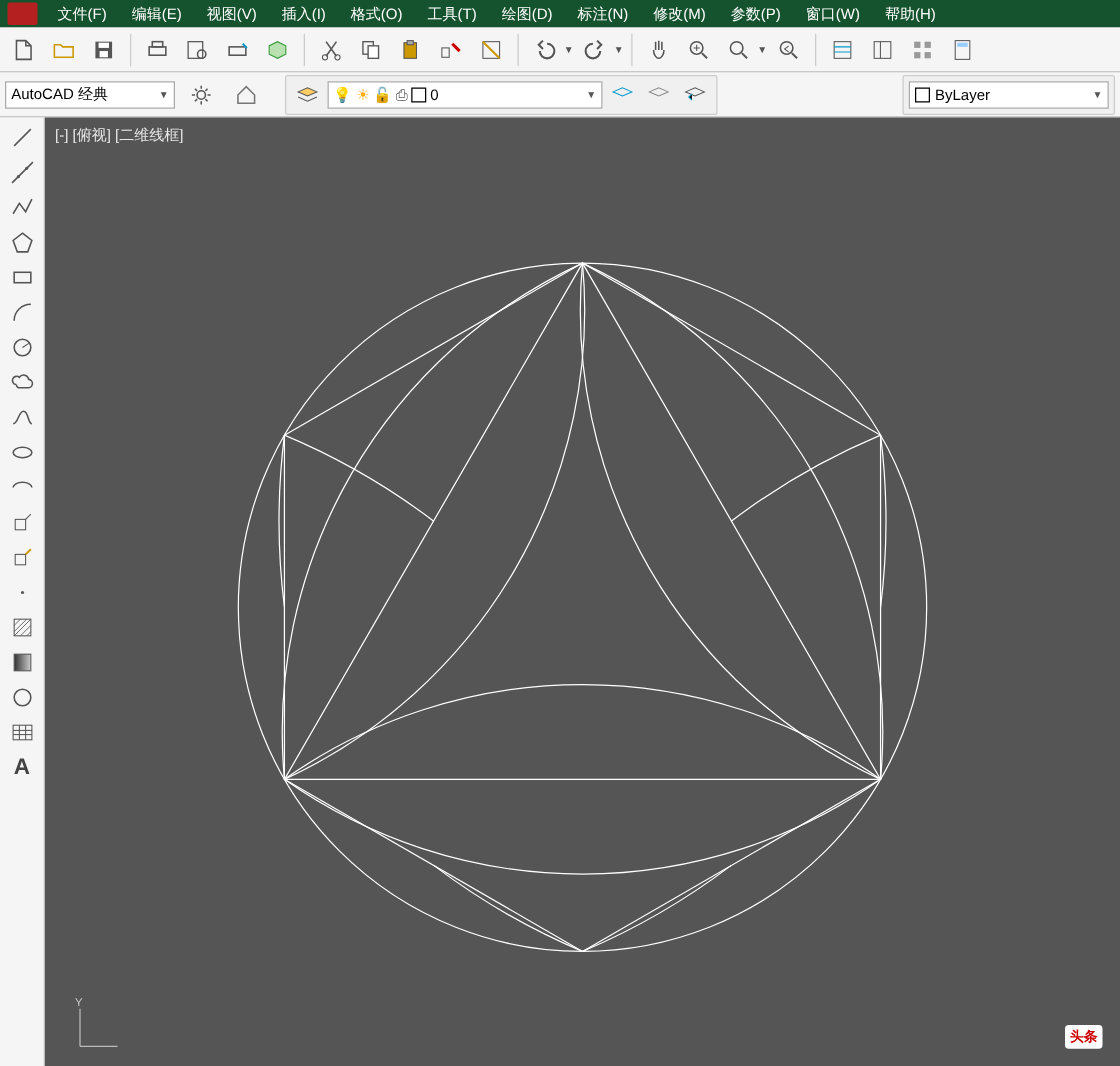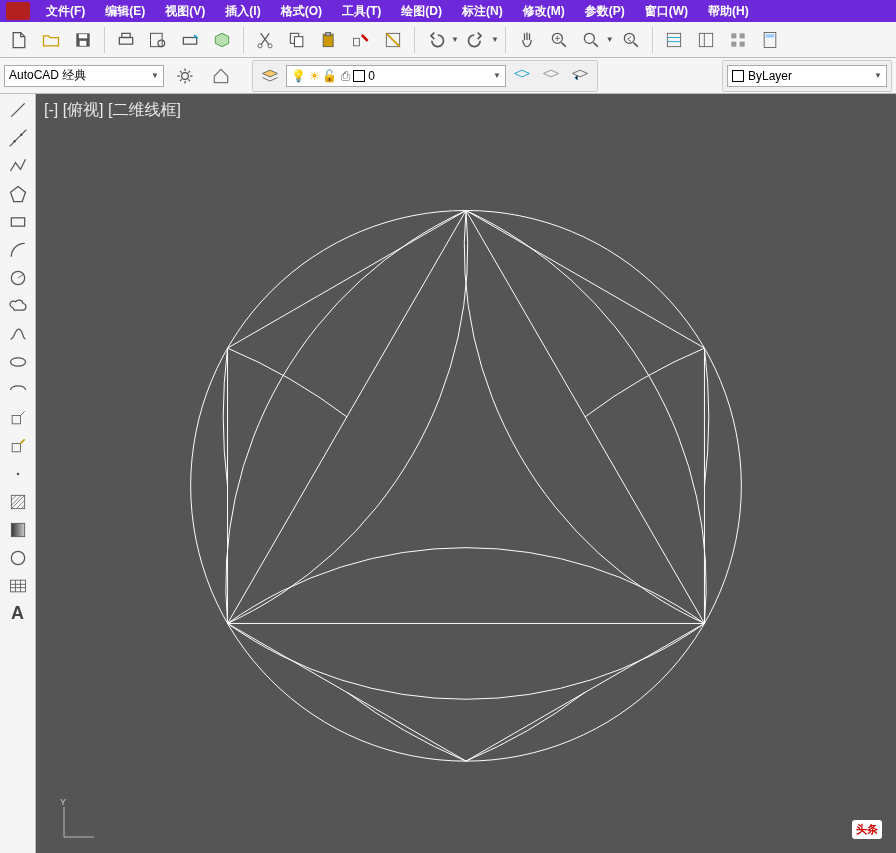"文件(F)" .menubar { background: #6d28d9 -> #14532d; font-weight: bold -> none }
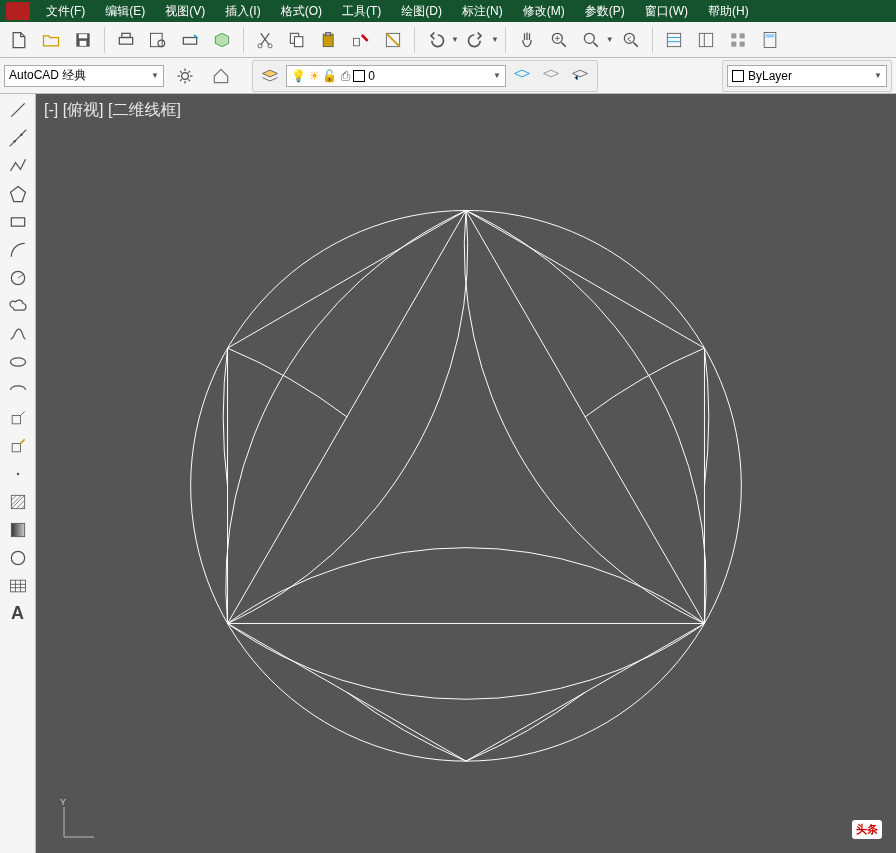"AutoCAD 经典" .workspace-select { width: 160px -> 136px }
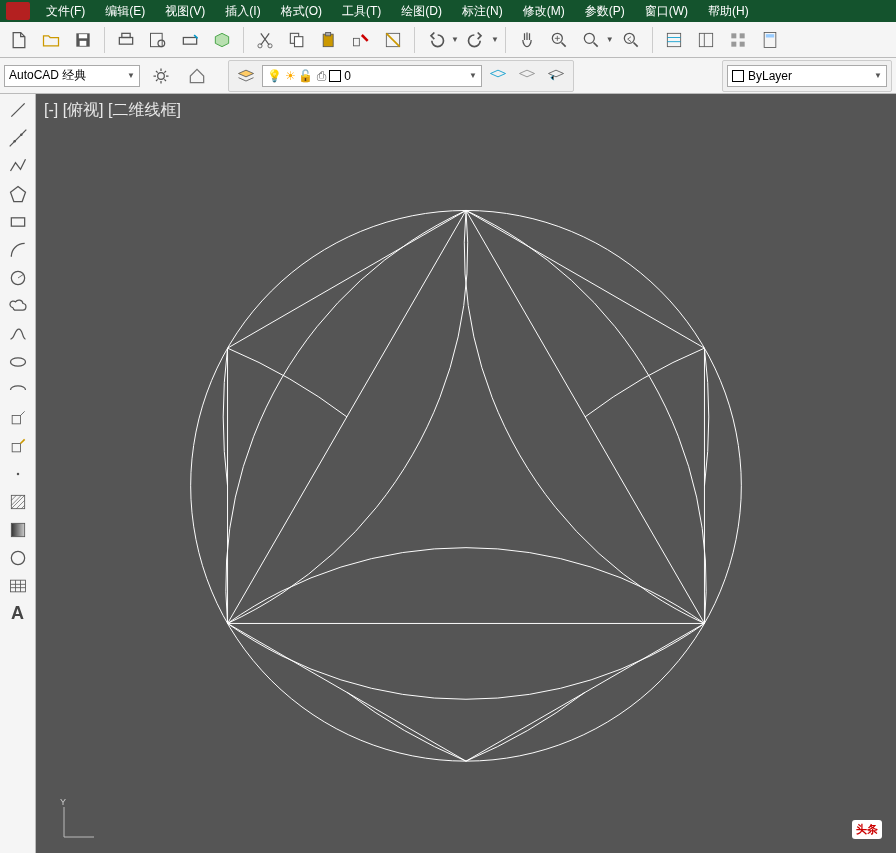"[-] [俯视] [二维线框]" .viewport-label { font-size: 16px -> 12px }
